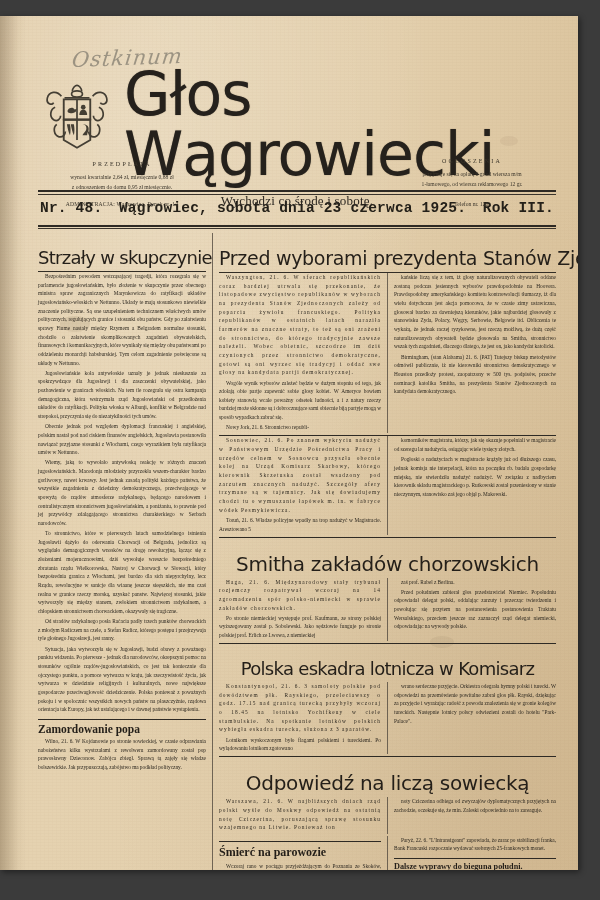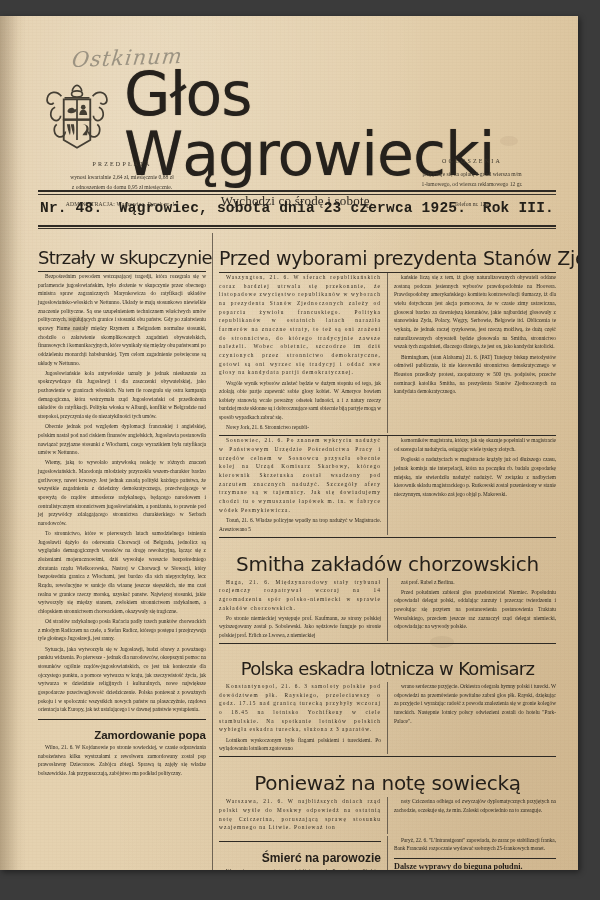"Zamordowanie popa" h2.hl2 { font-family: Liberation Sans, sans-serif -> Liberation Serif, serif; margin: 9px 0 2px -> 3px 0 2px; text-align: right -> left }
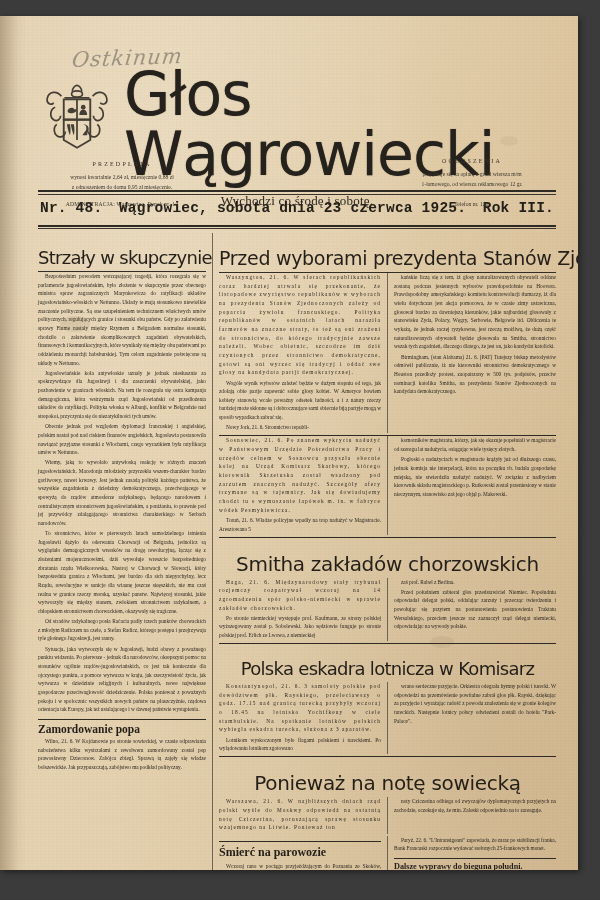"Ponieważ na notę sowiecką" h1.hl { text: Ponieważ na notę -> Odpowiedź na liczą }
